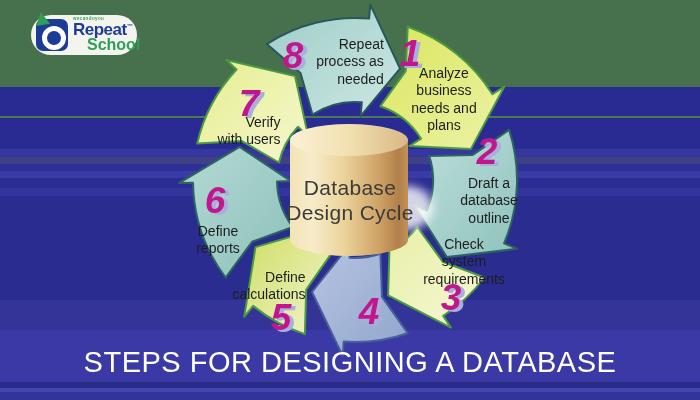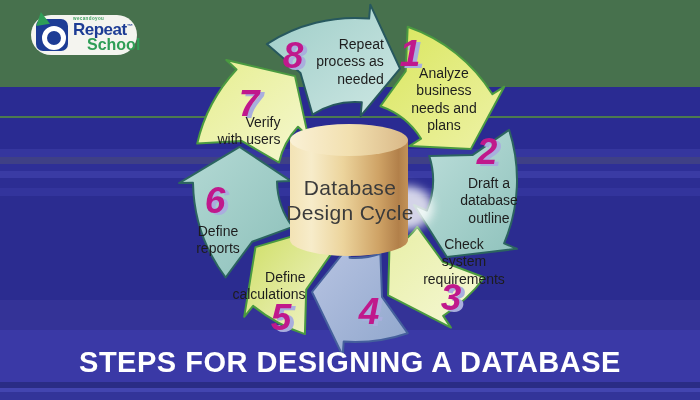"STEPS FOR DESIGNING A DATABASE" .banner-title { font-weight: 700 -> 400 }
